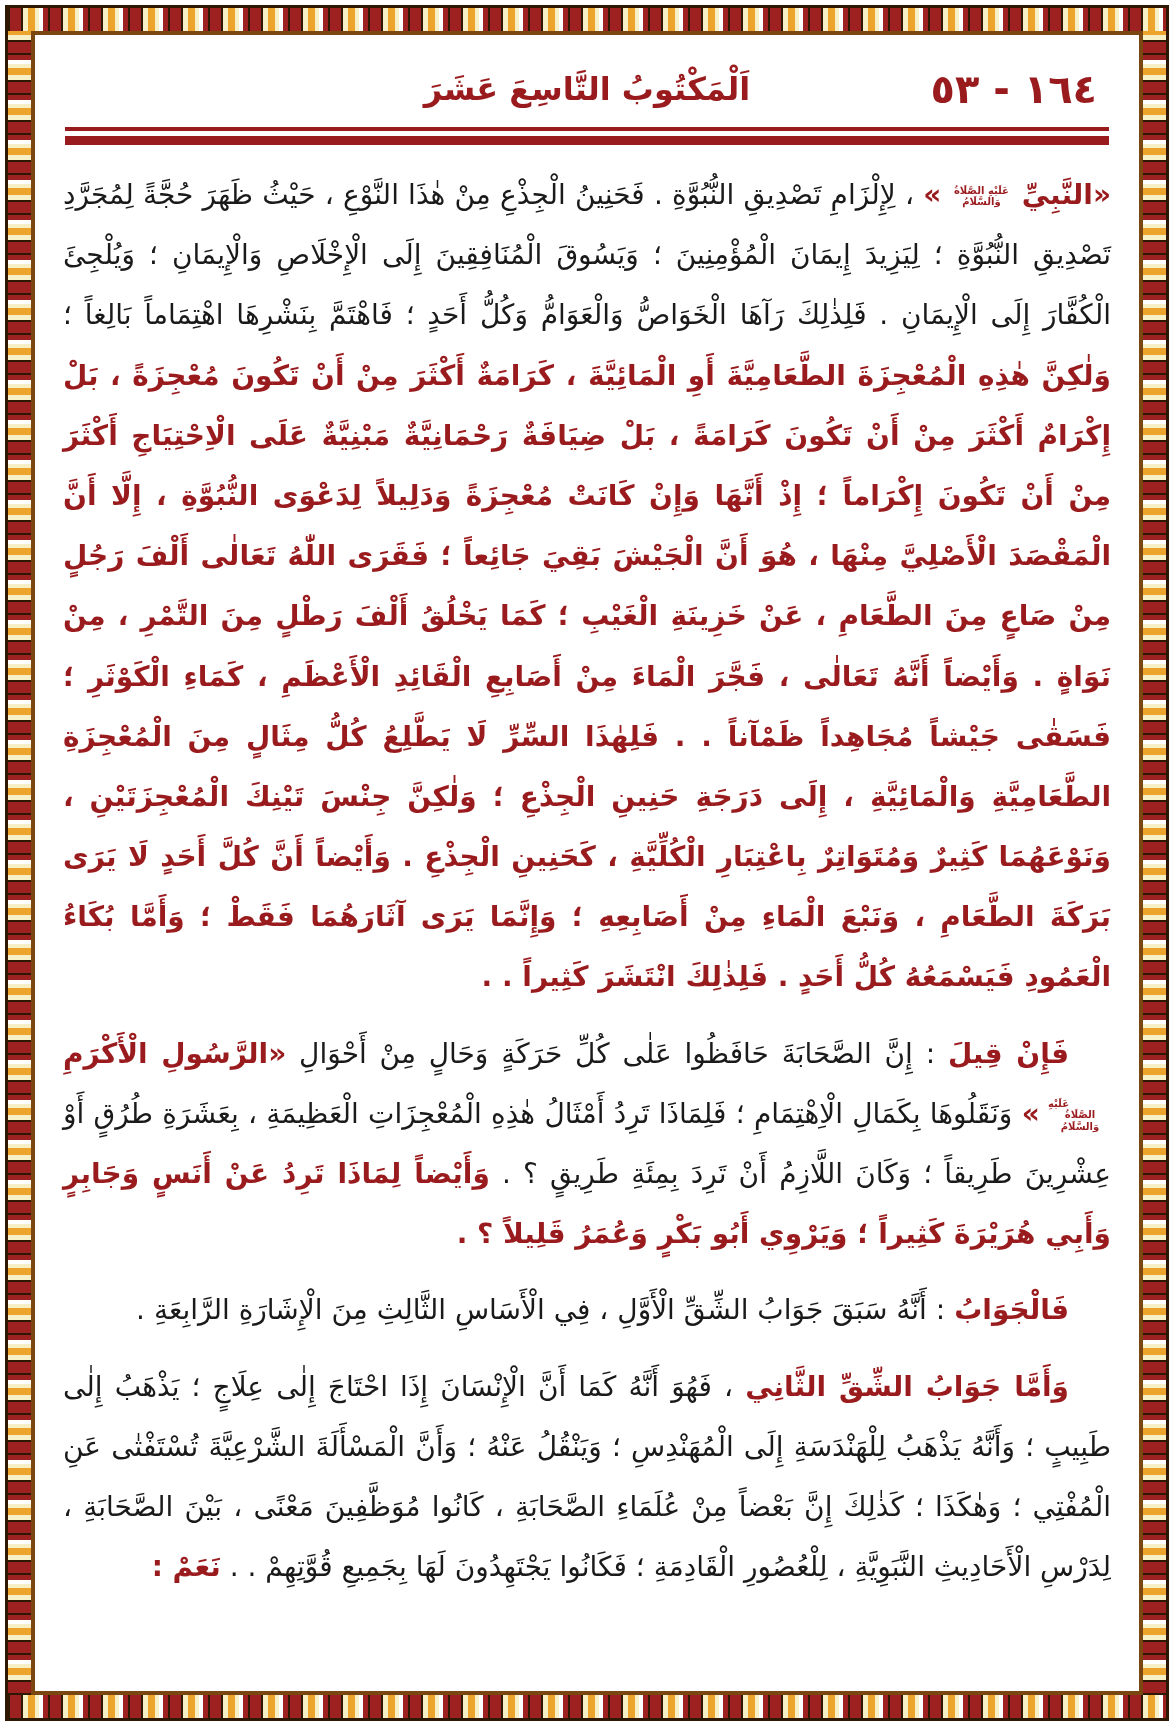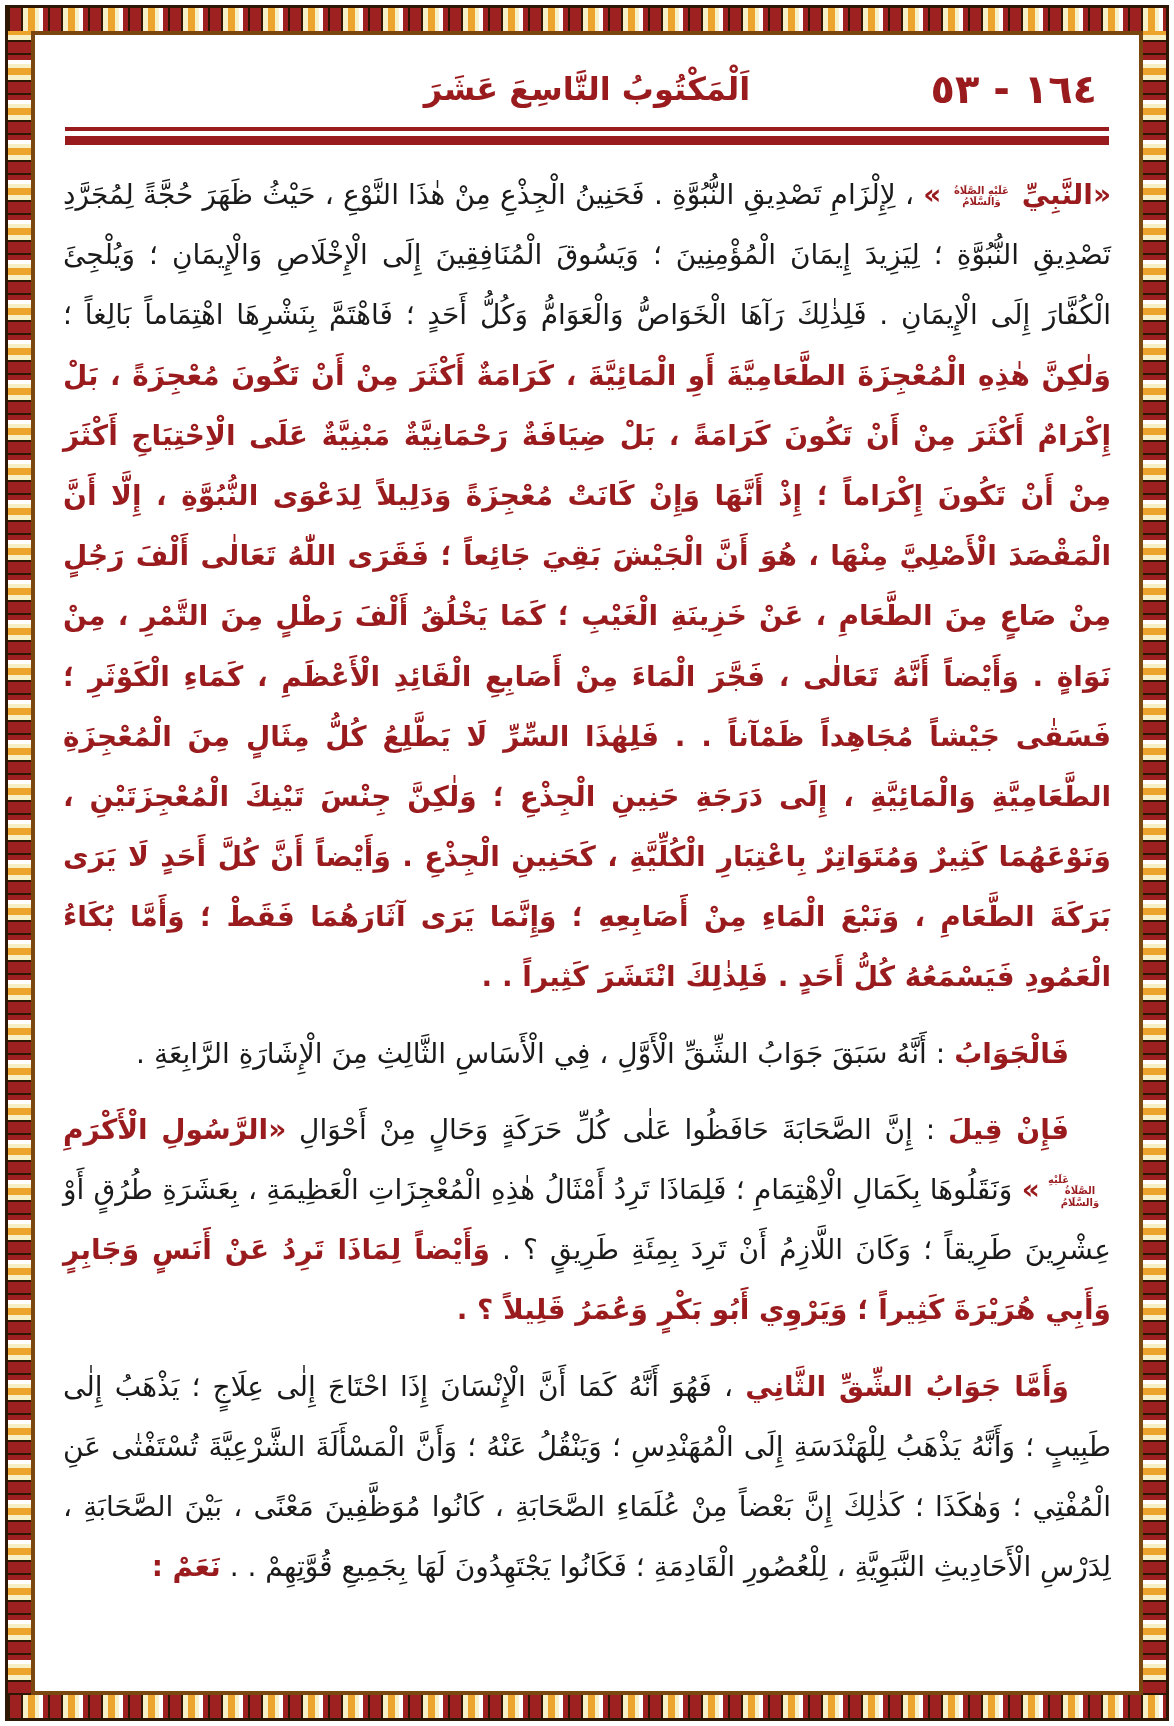"فَالْجَوَابُ : أَنَّهُ سَبَقَ جَوَابُ" p.indent { order: before "فَإِنْ قِيلَ : إِنَّ الصَّحَابَةَ" -> after "فَإِنْ قِيلَ : إِنَّ الصَّحَابَةَ" }
